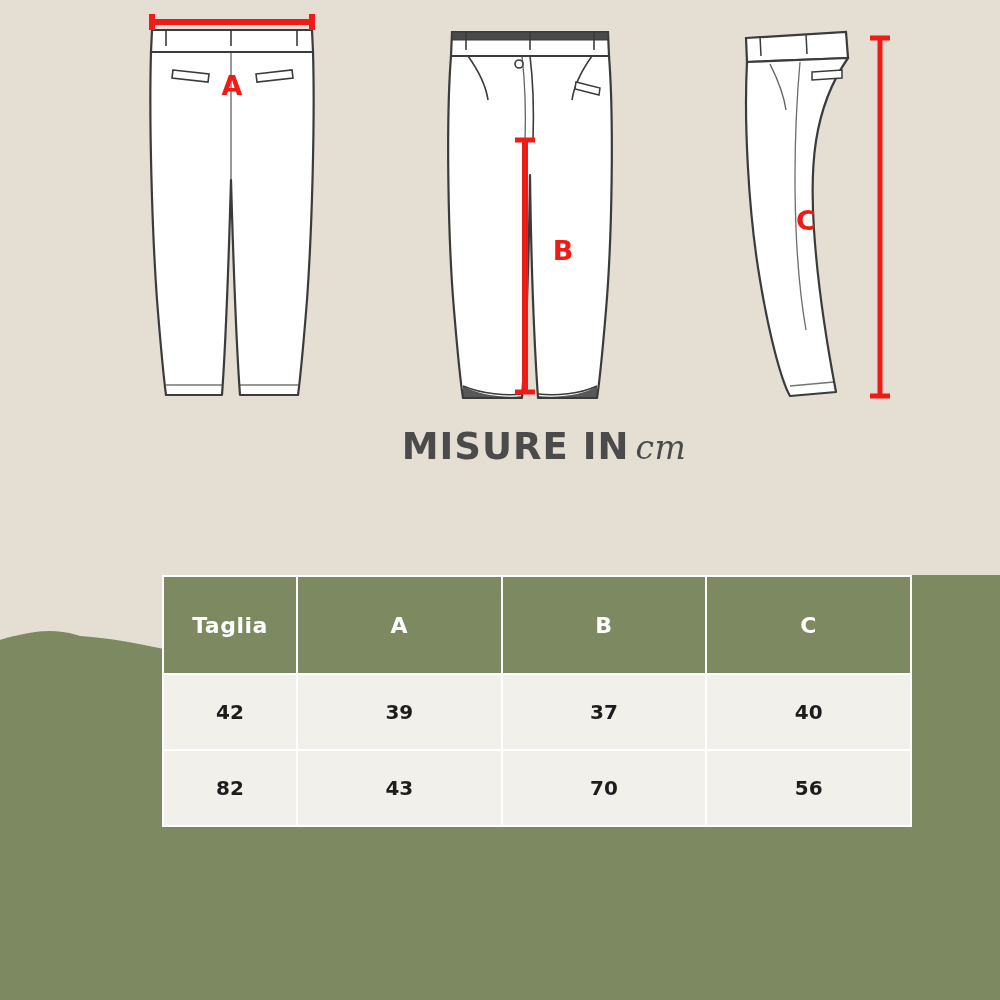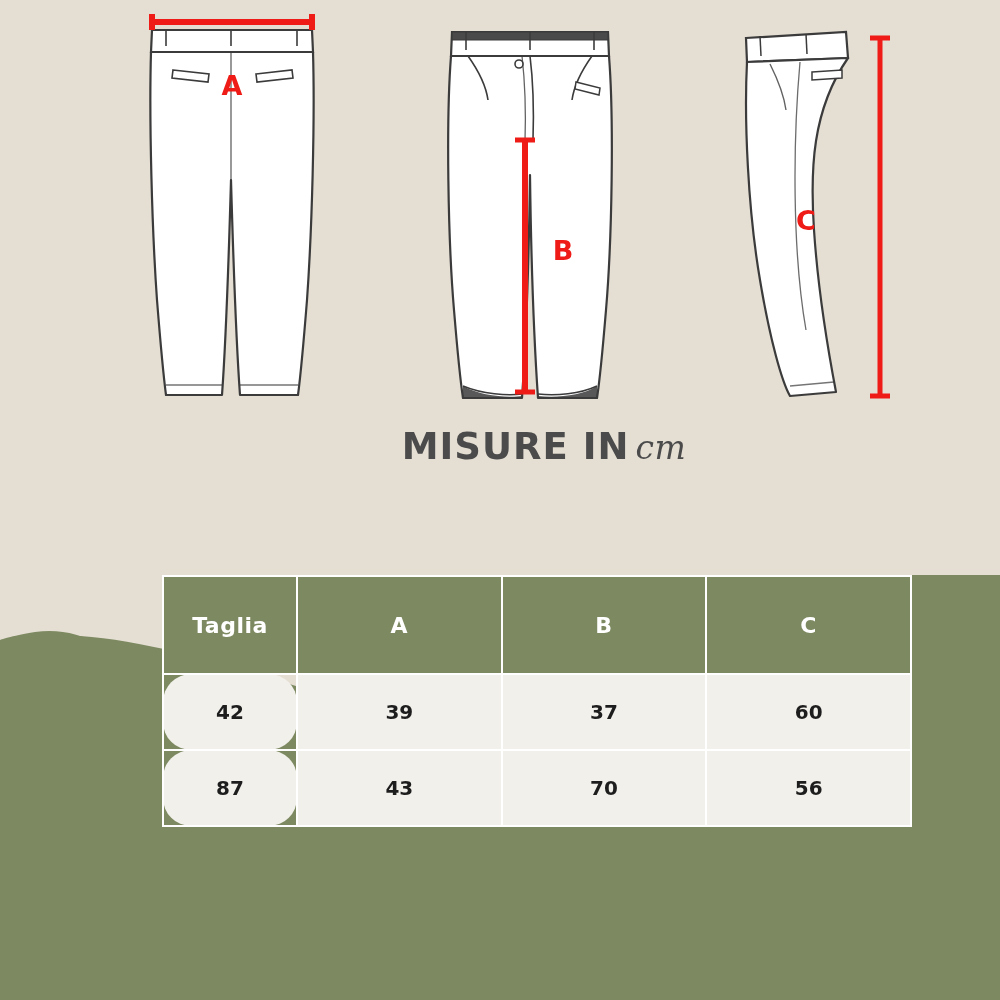"42" .size-table td.first-col { border-radius: 28px -> none }
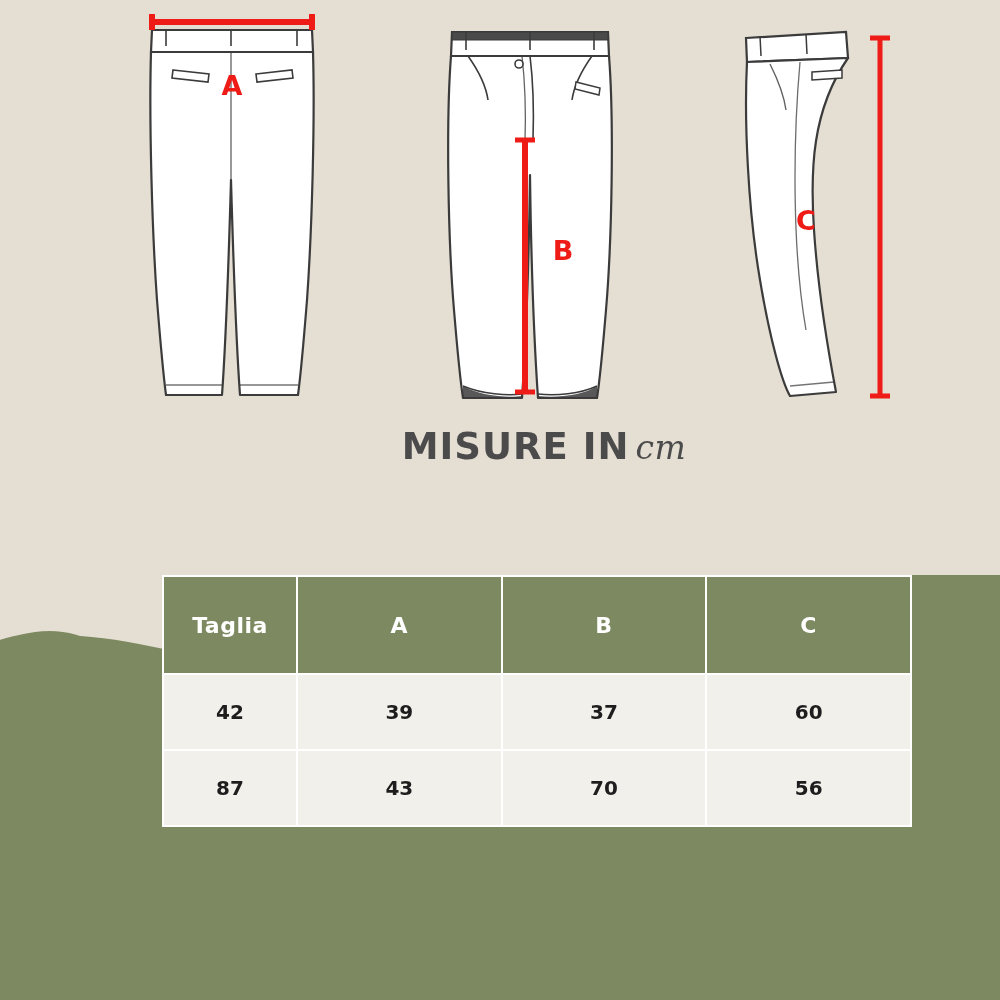"60" td { text: 60 -> 40 }
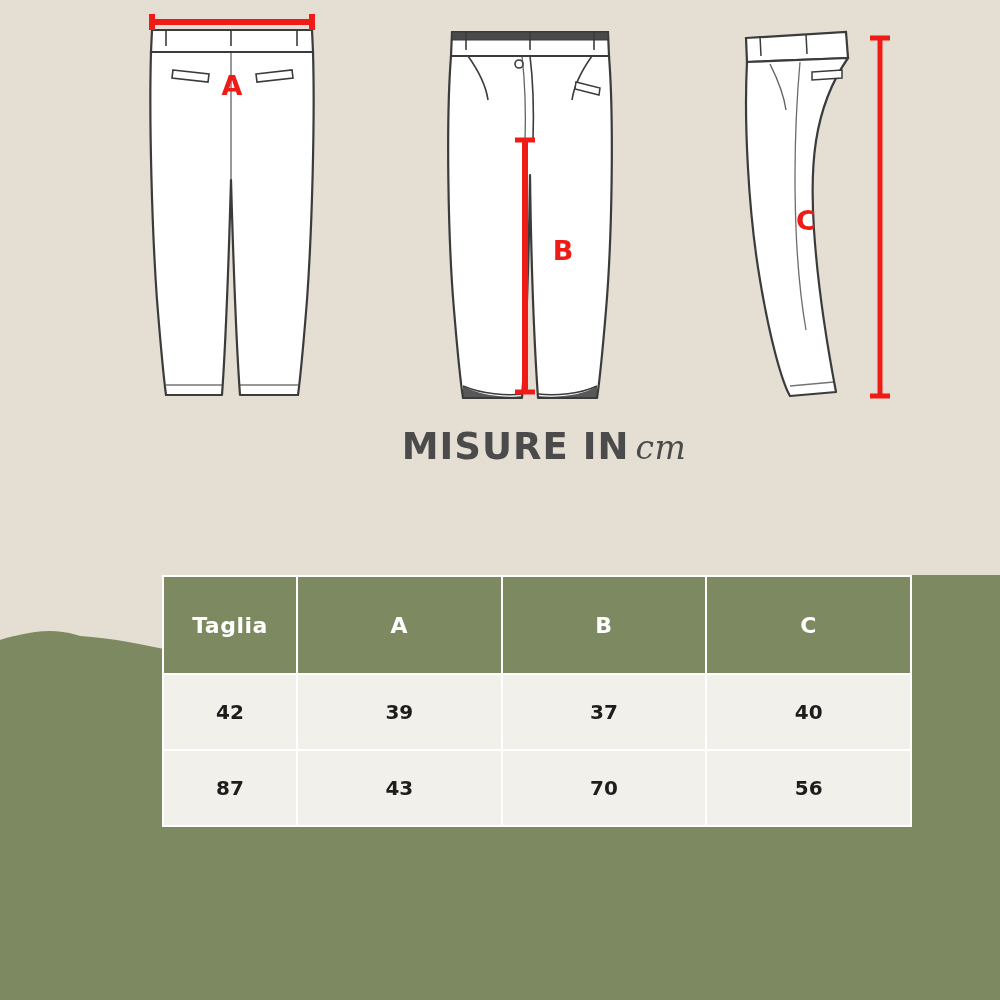"87" td.first-col { text: 87 -> 82 }
